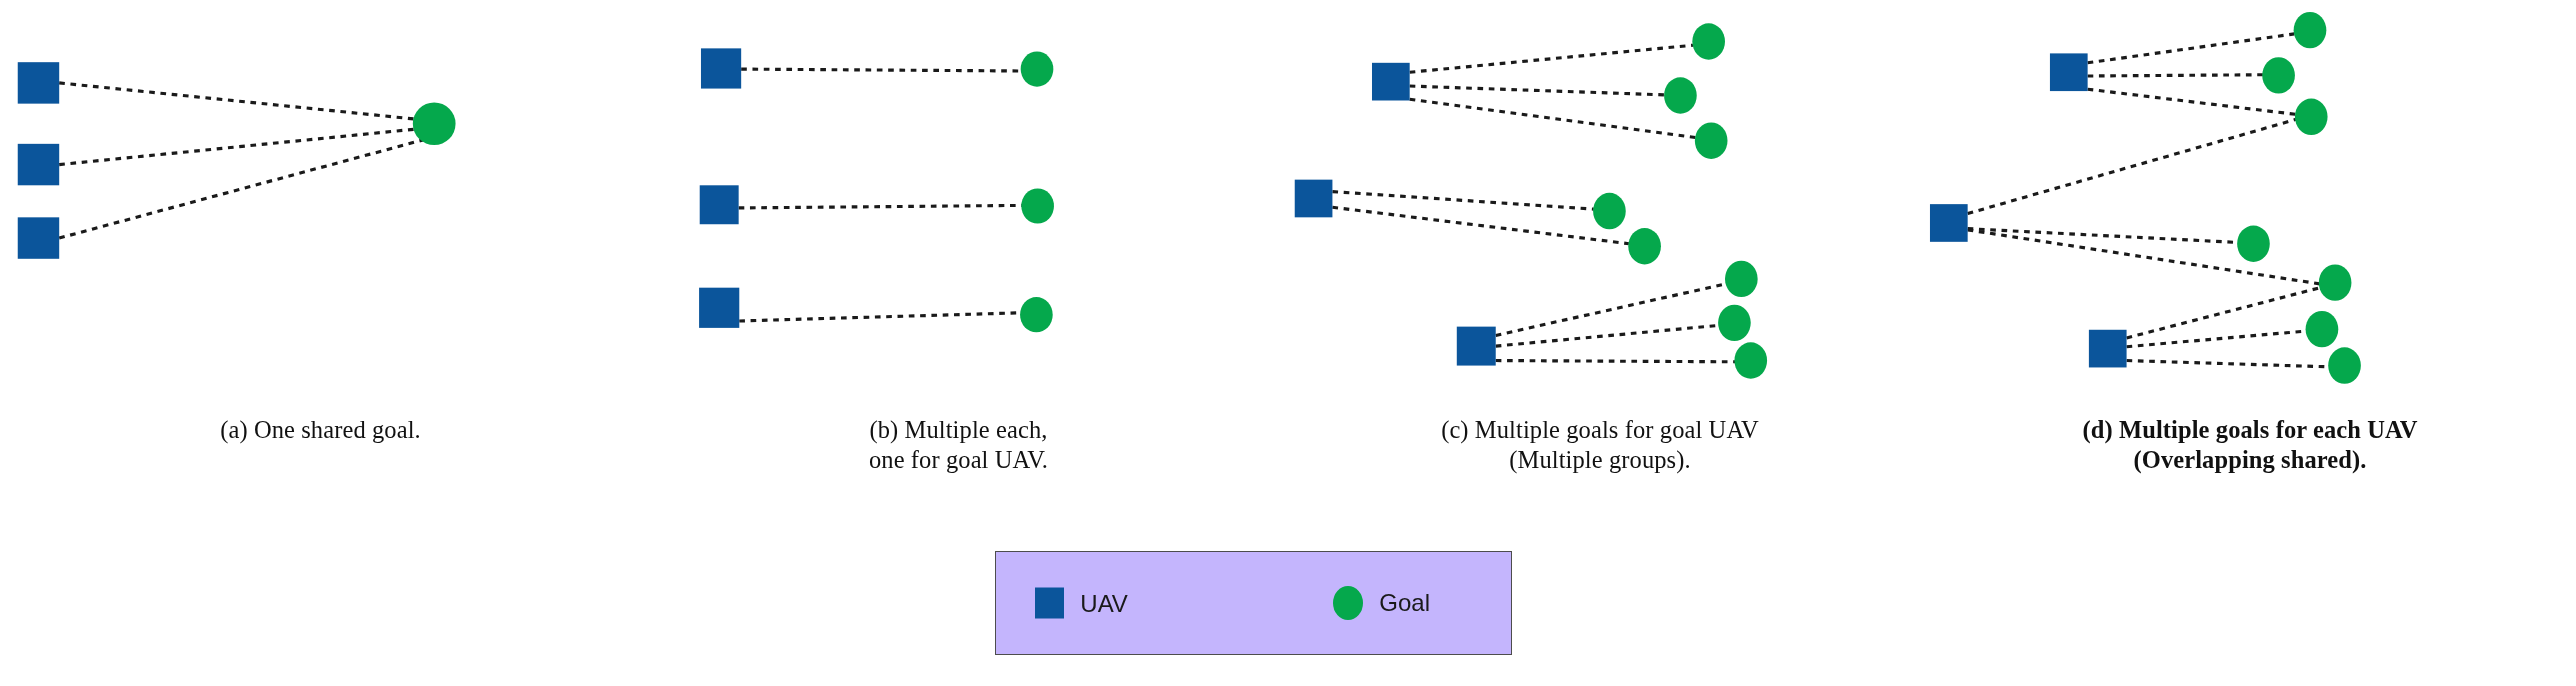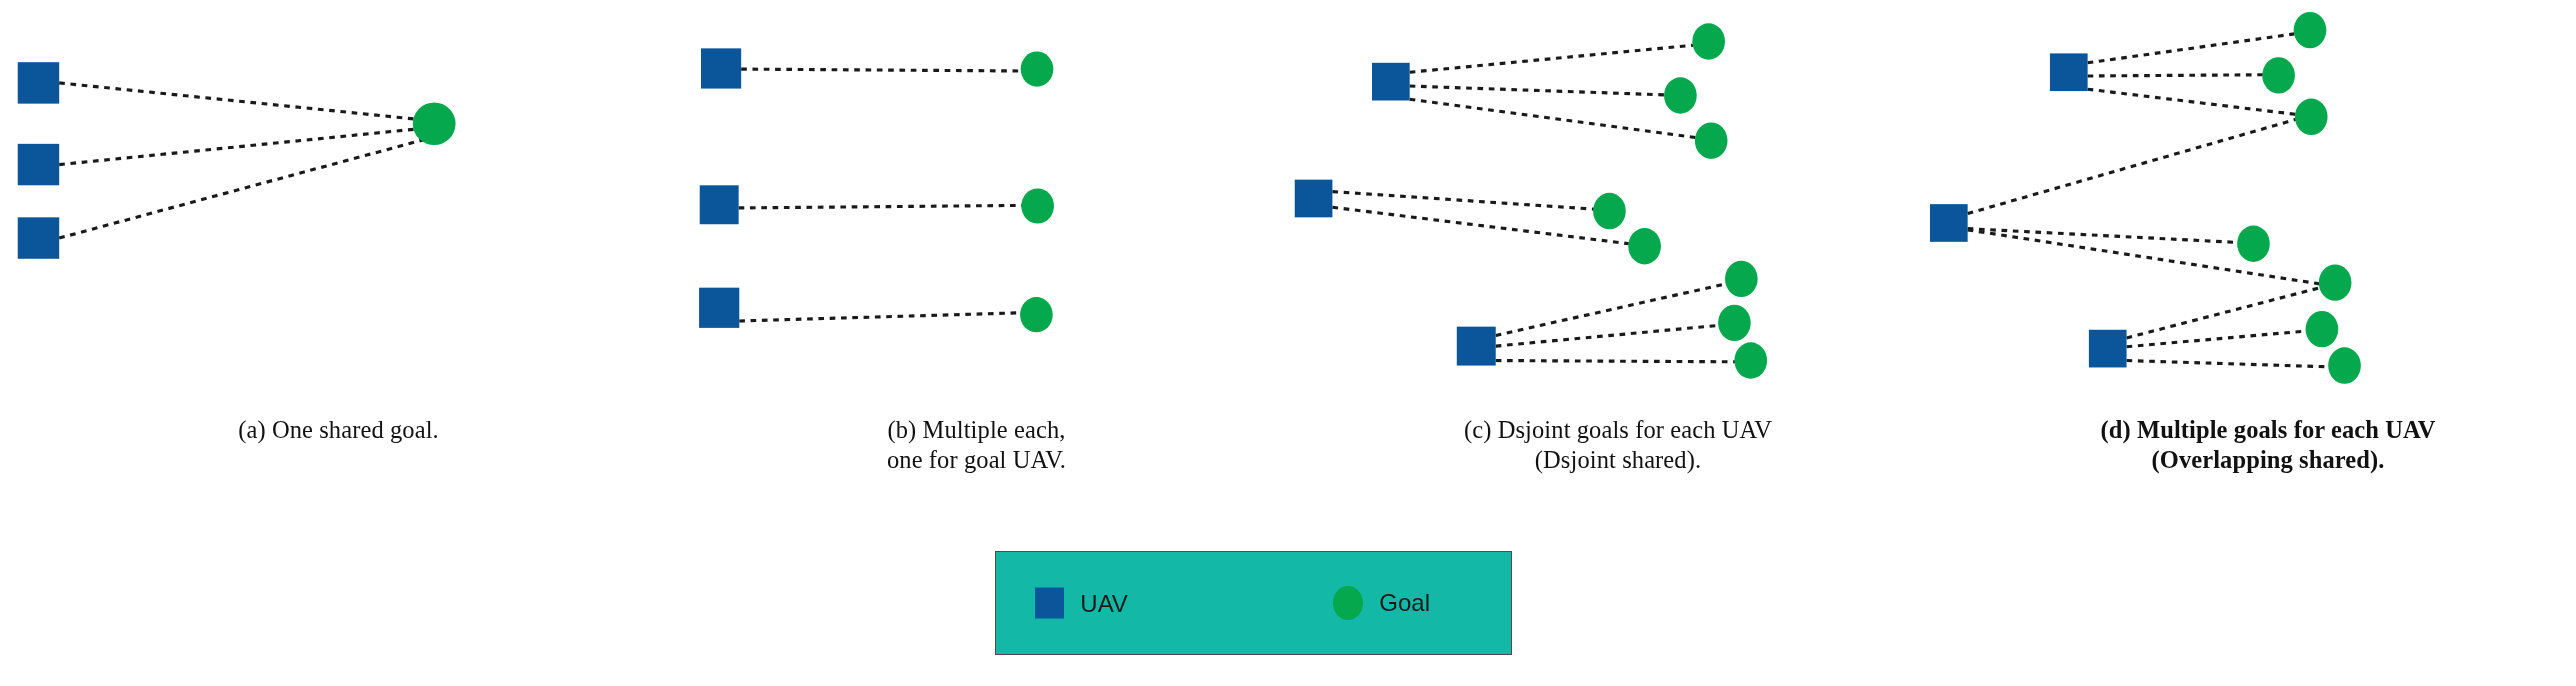"(a) One shared goal." .panel { padding-left: 36px -> none }
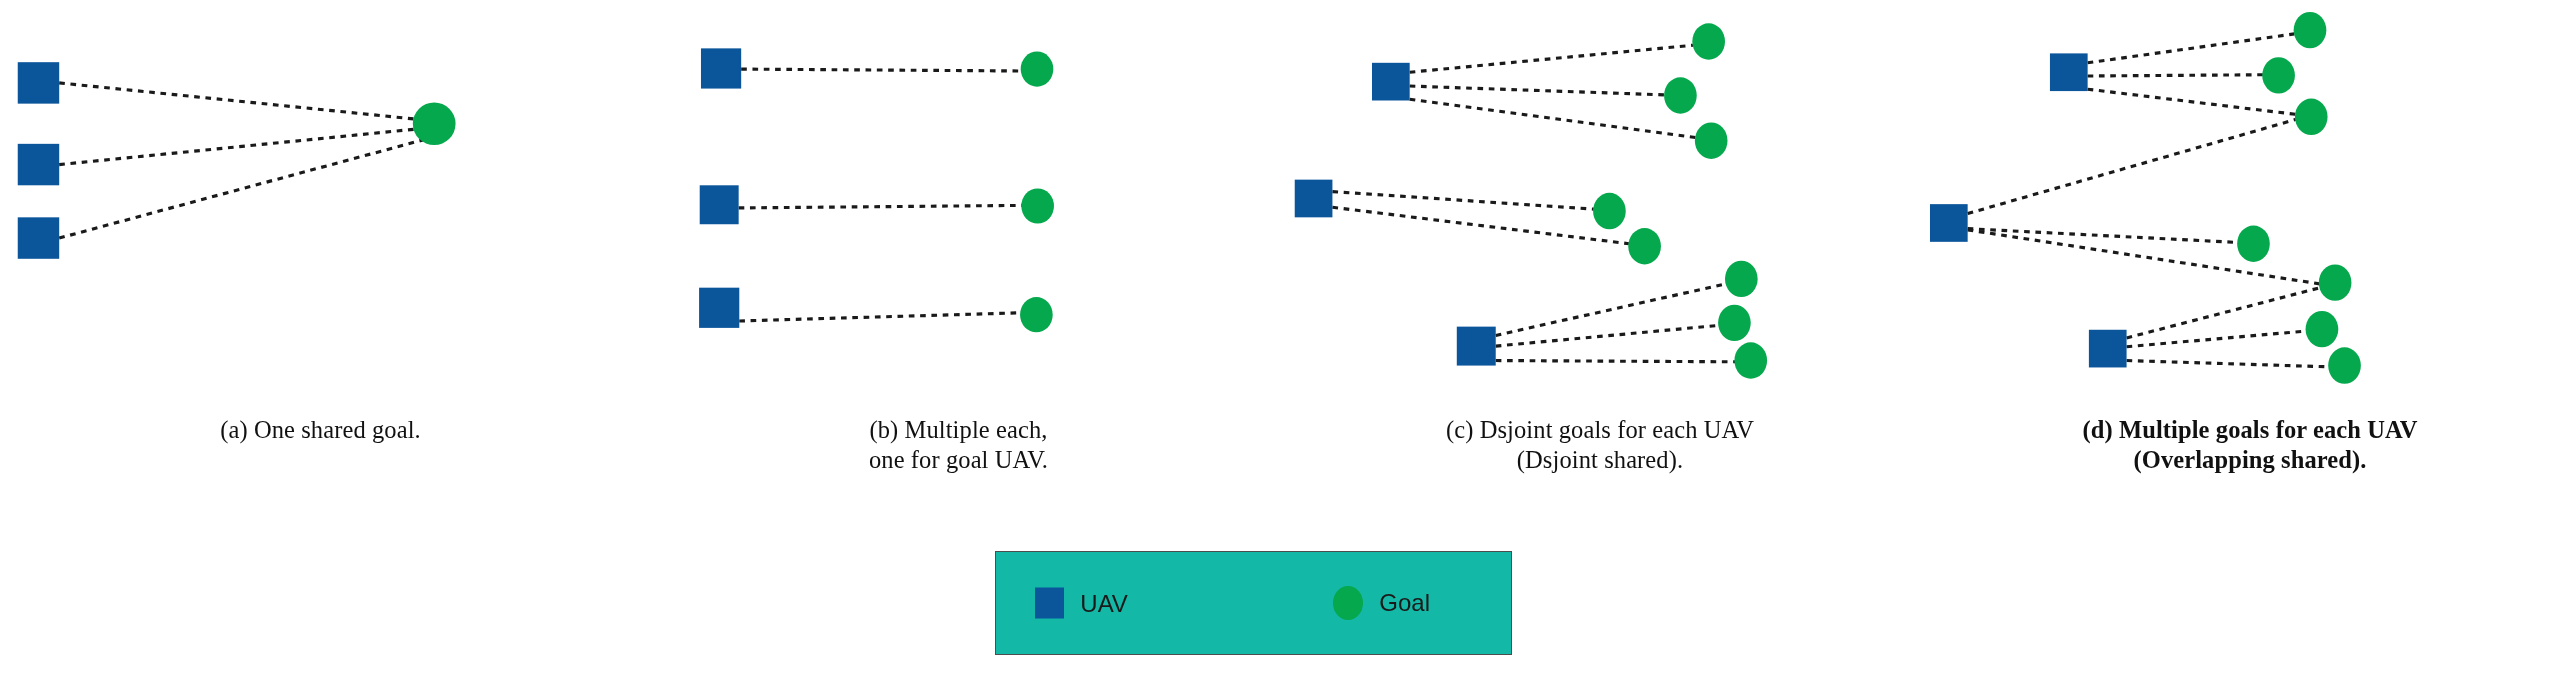"(c) Dsjoint goals for each" span { text: Dsjoint goals for each -> Multiple goals for goal }
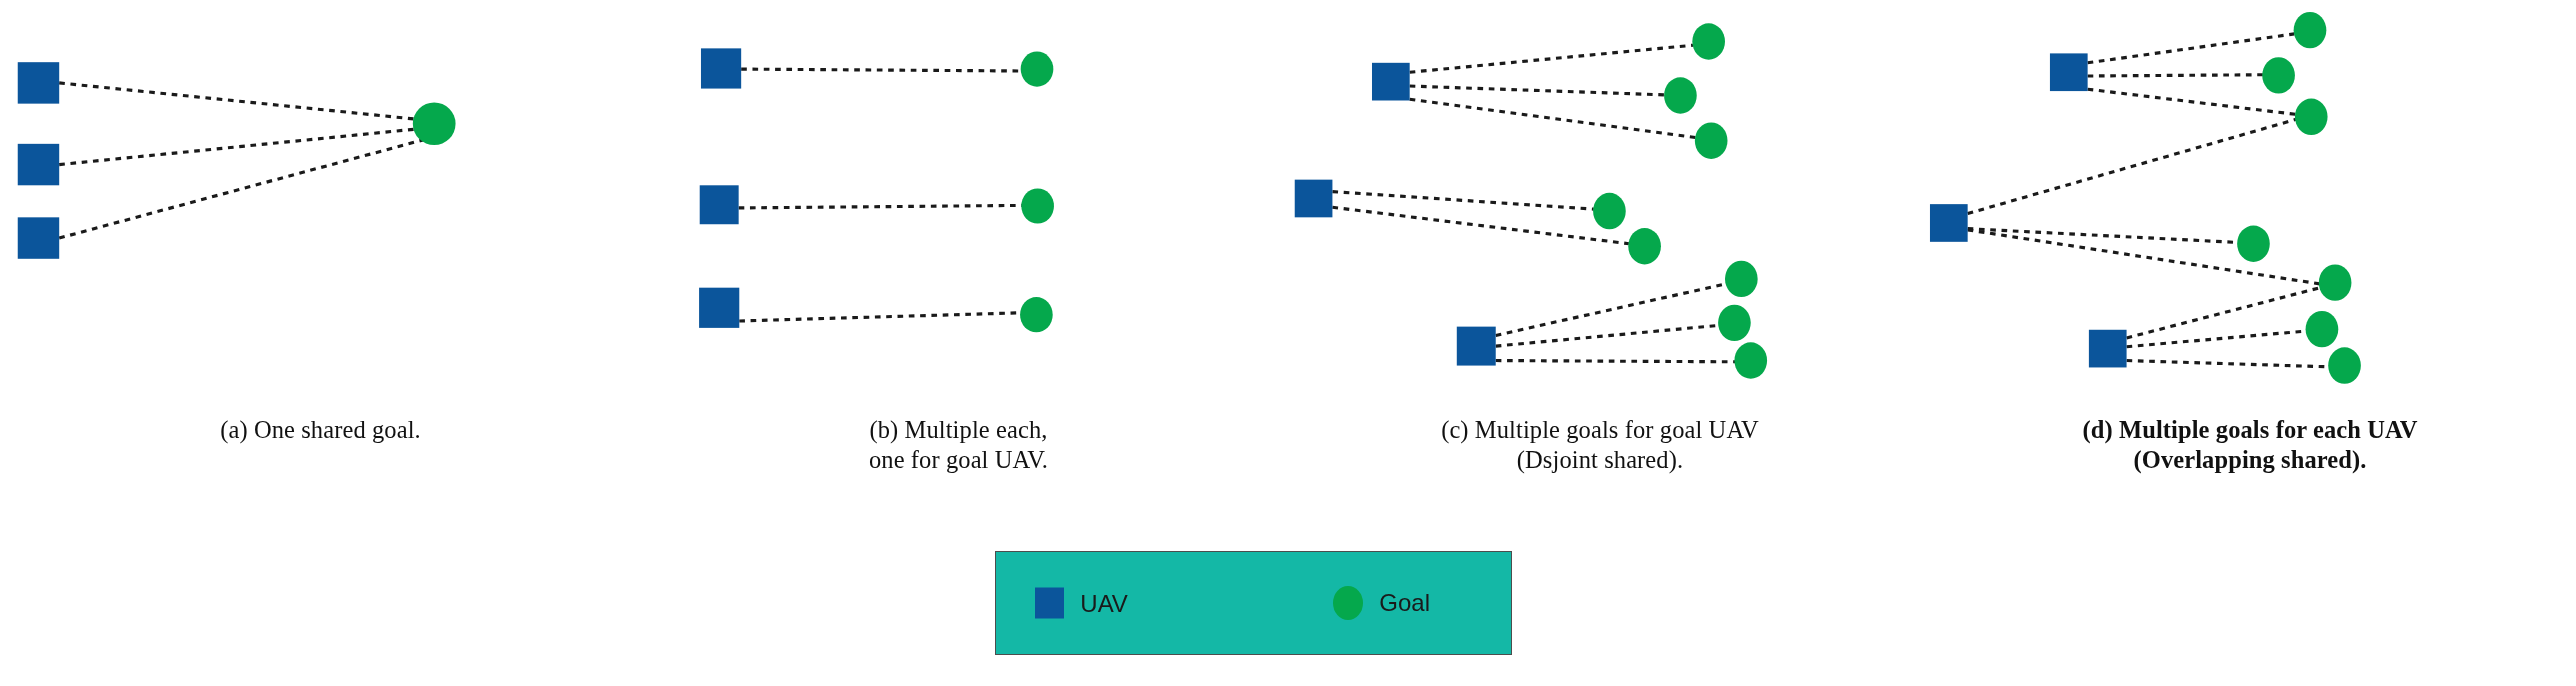"(Dsjoint shared)." span { text: Dsjoint shared -> Multiple groups }
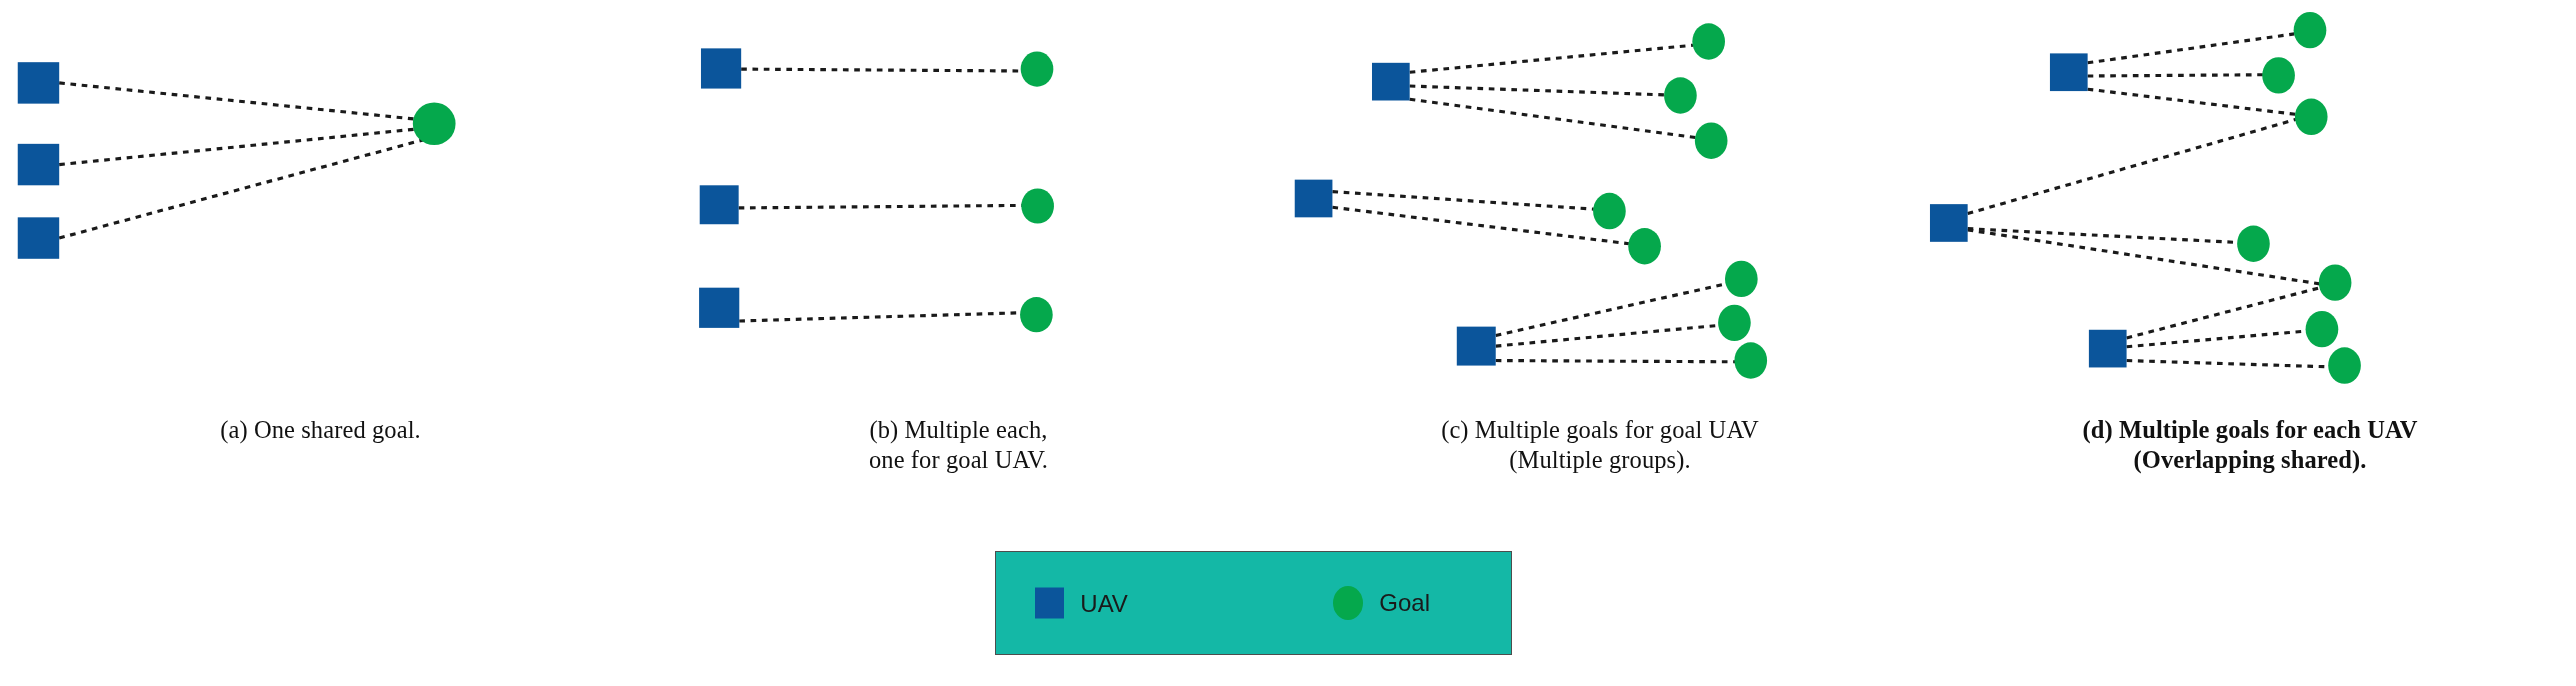"UAV" .legend-box { background: #14b8a6 -> #c4b5fd }
